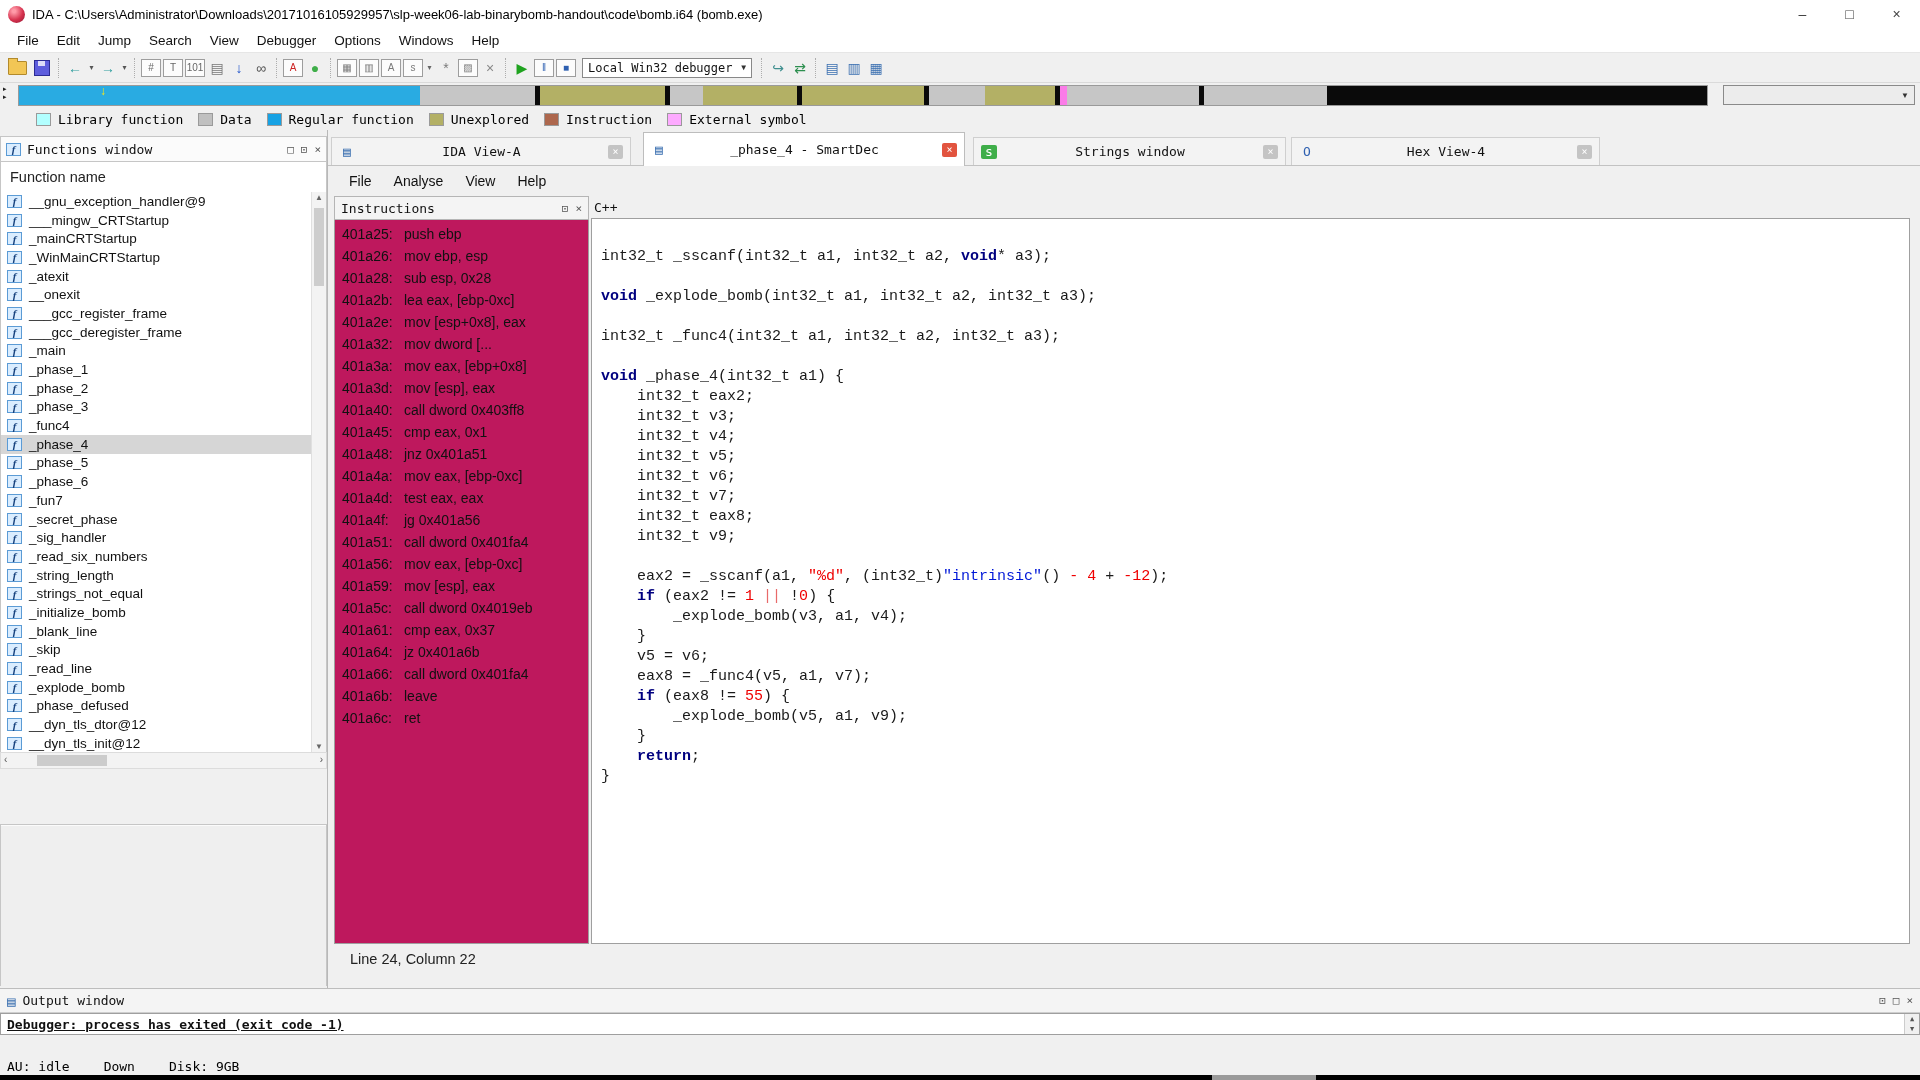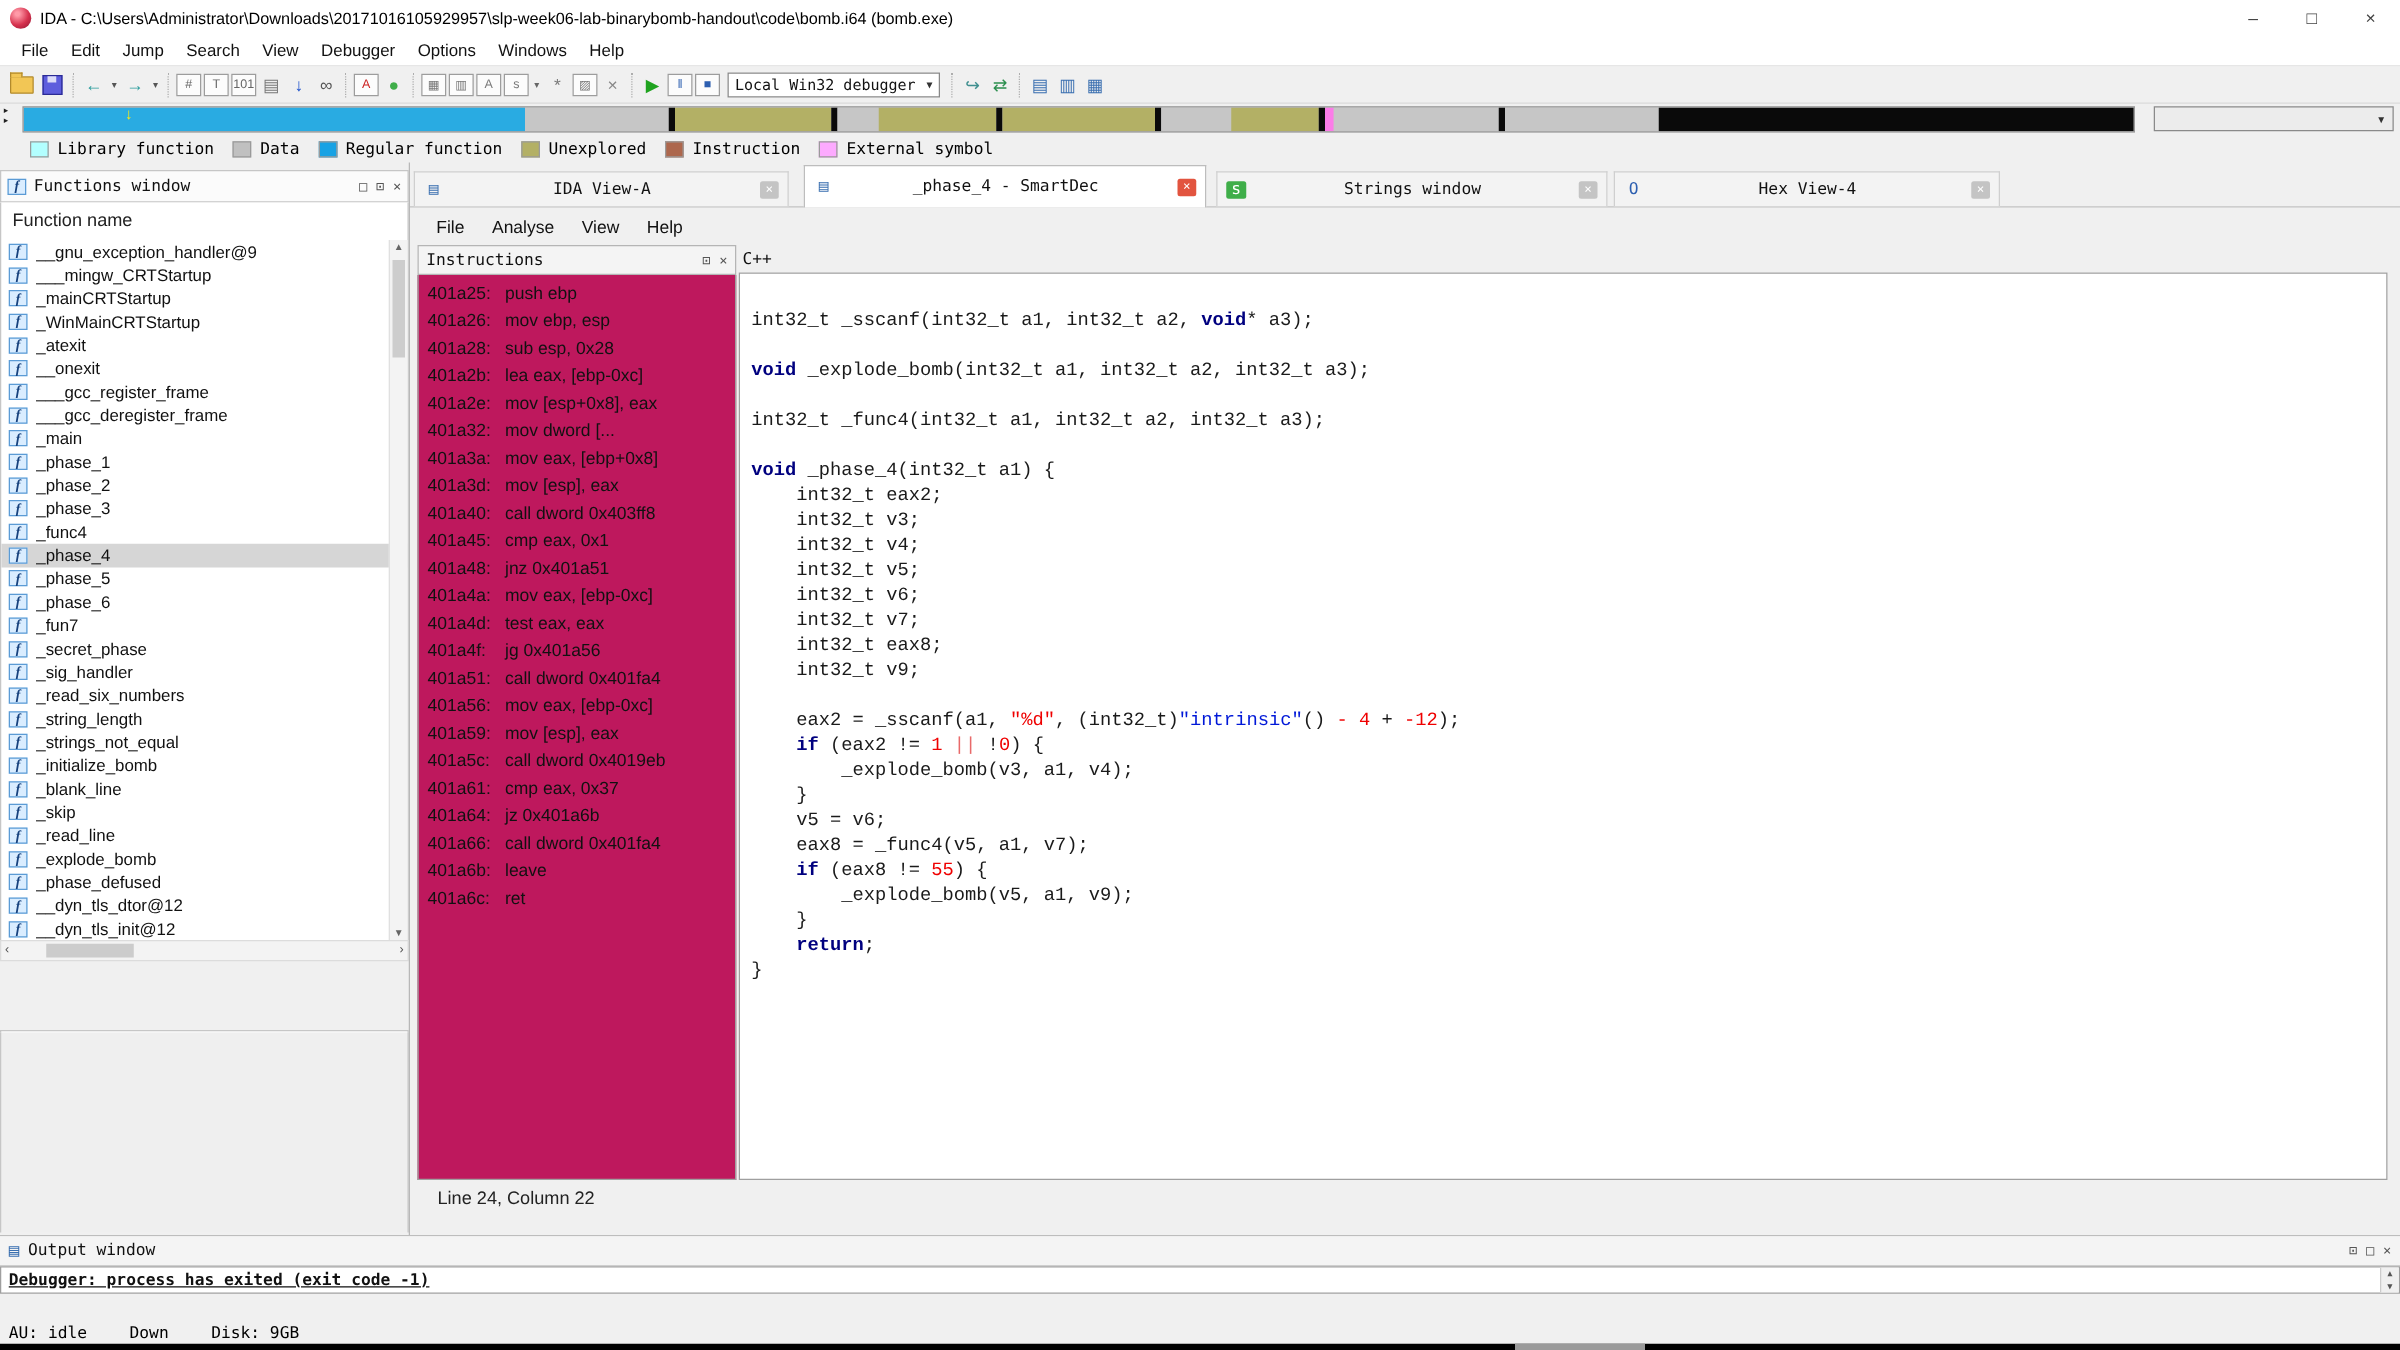"Library function" .legendrow { padding-left: 24px -> 36px }
